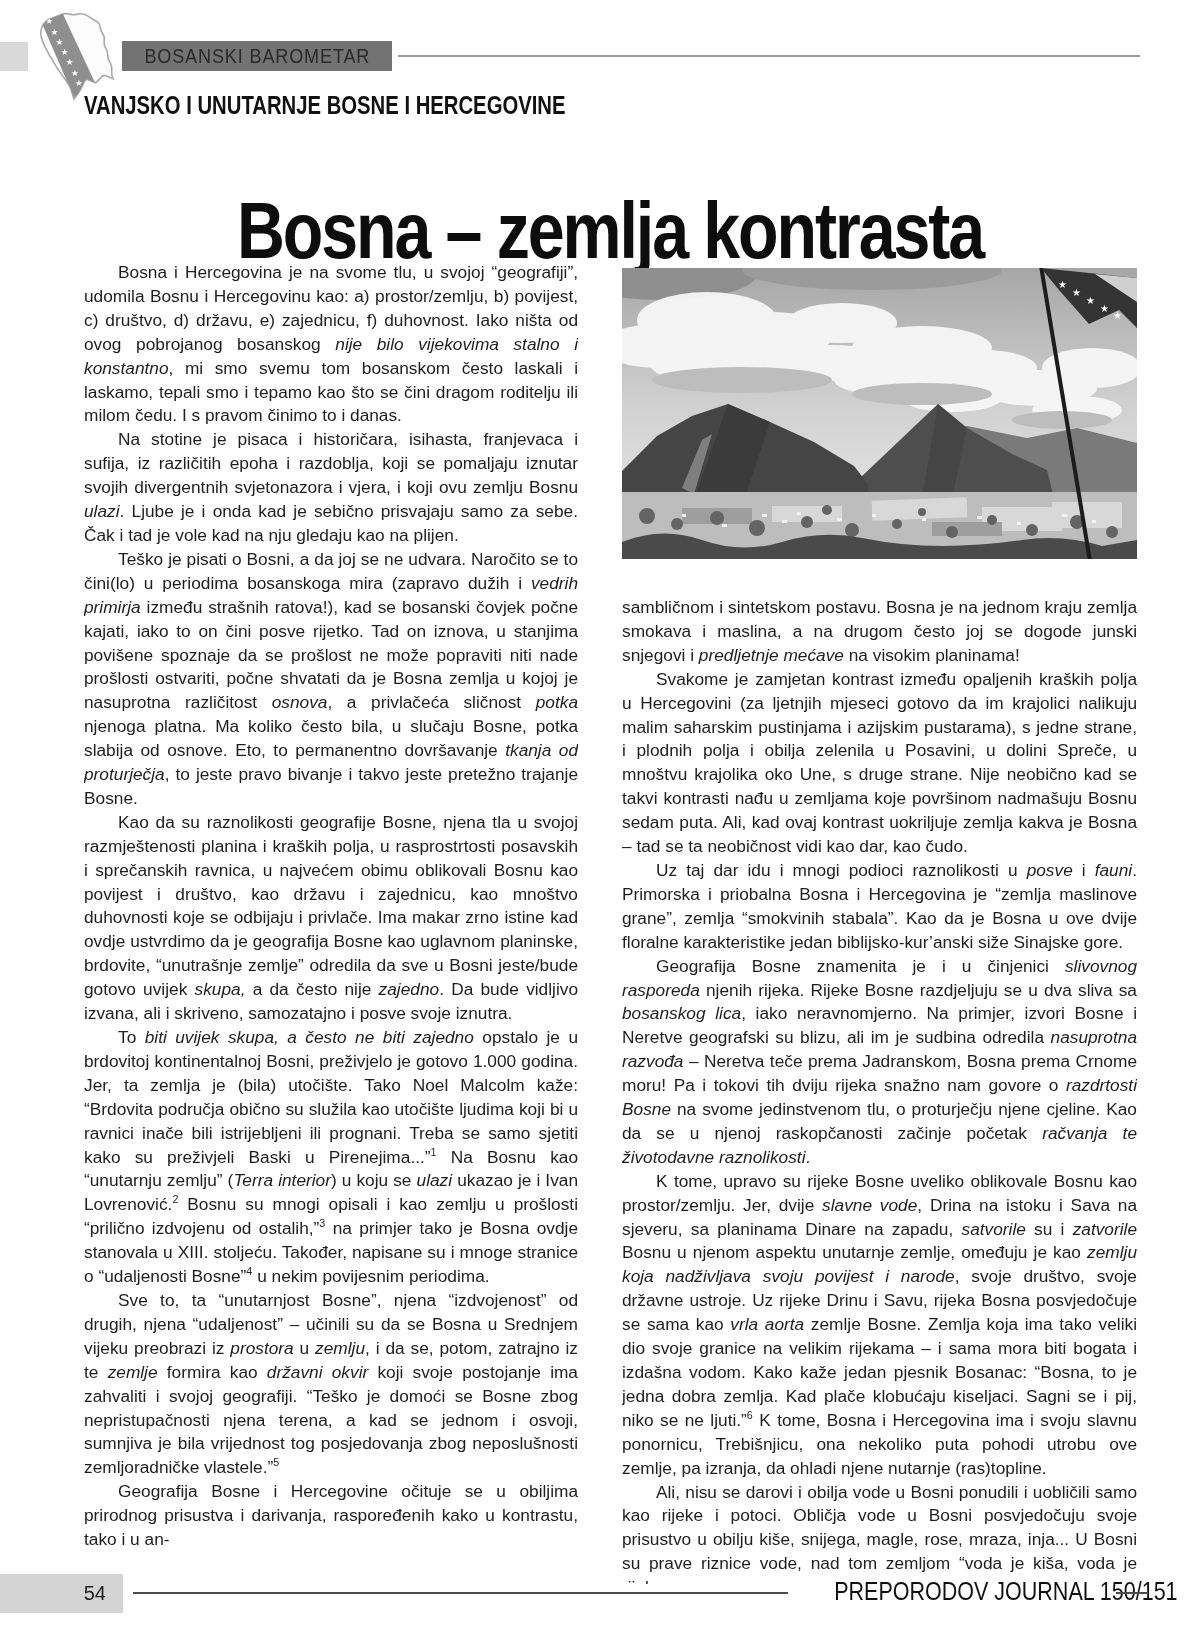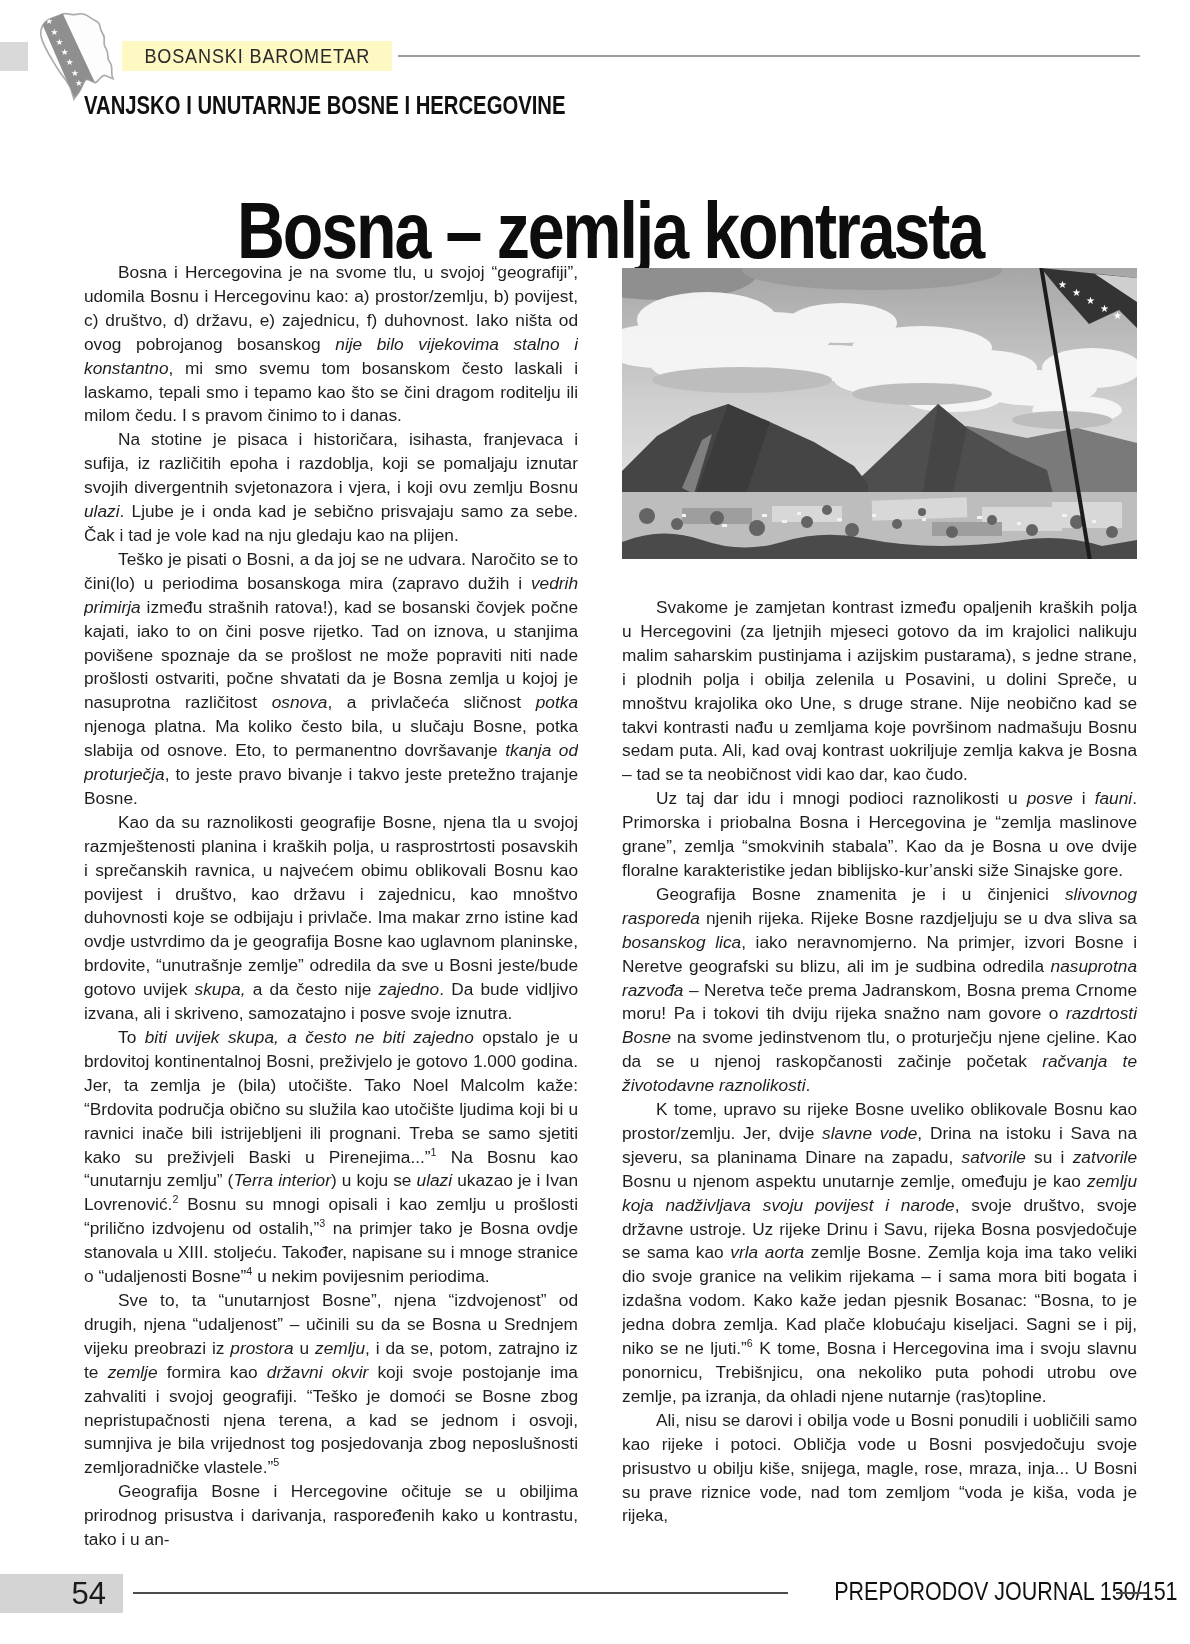"BOSANSKI BAROMETAR" .masthead-box { background: #fef9c3 -> #737373 }
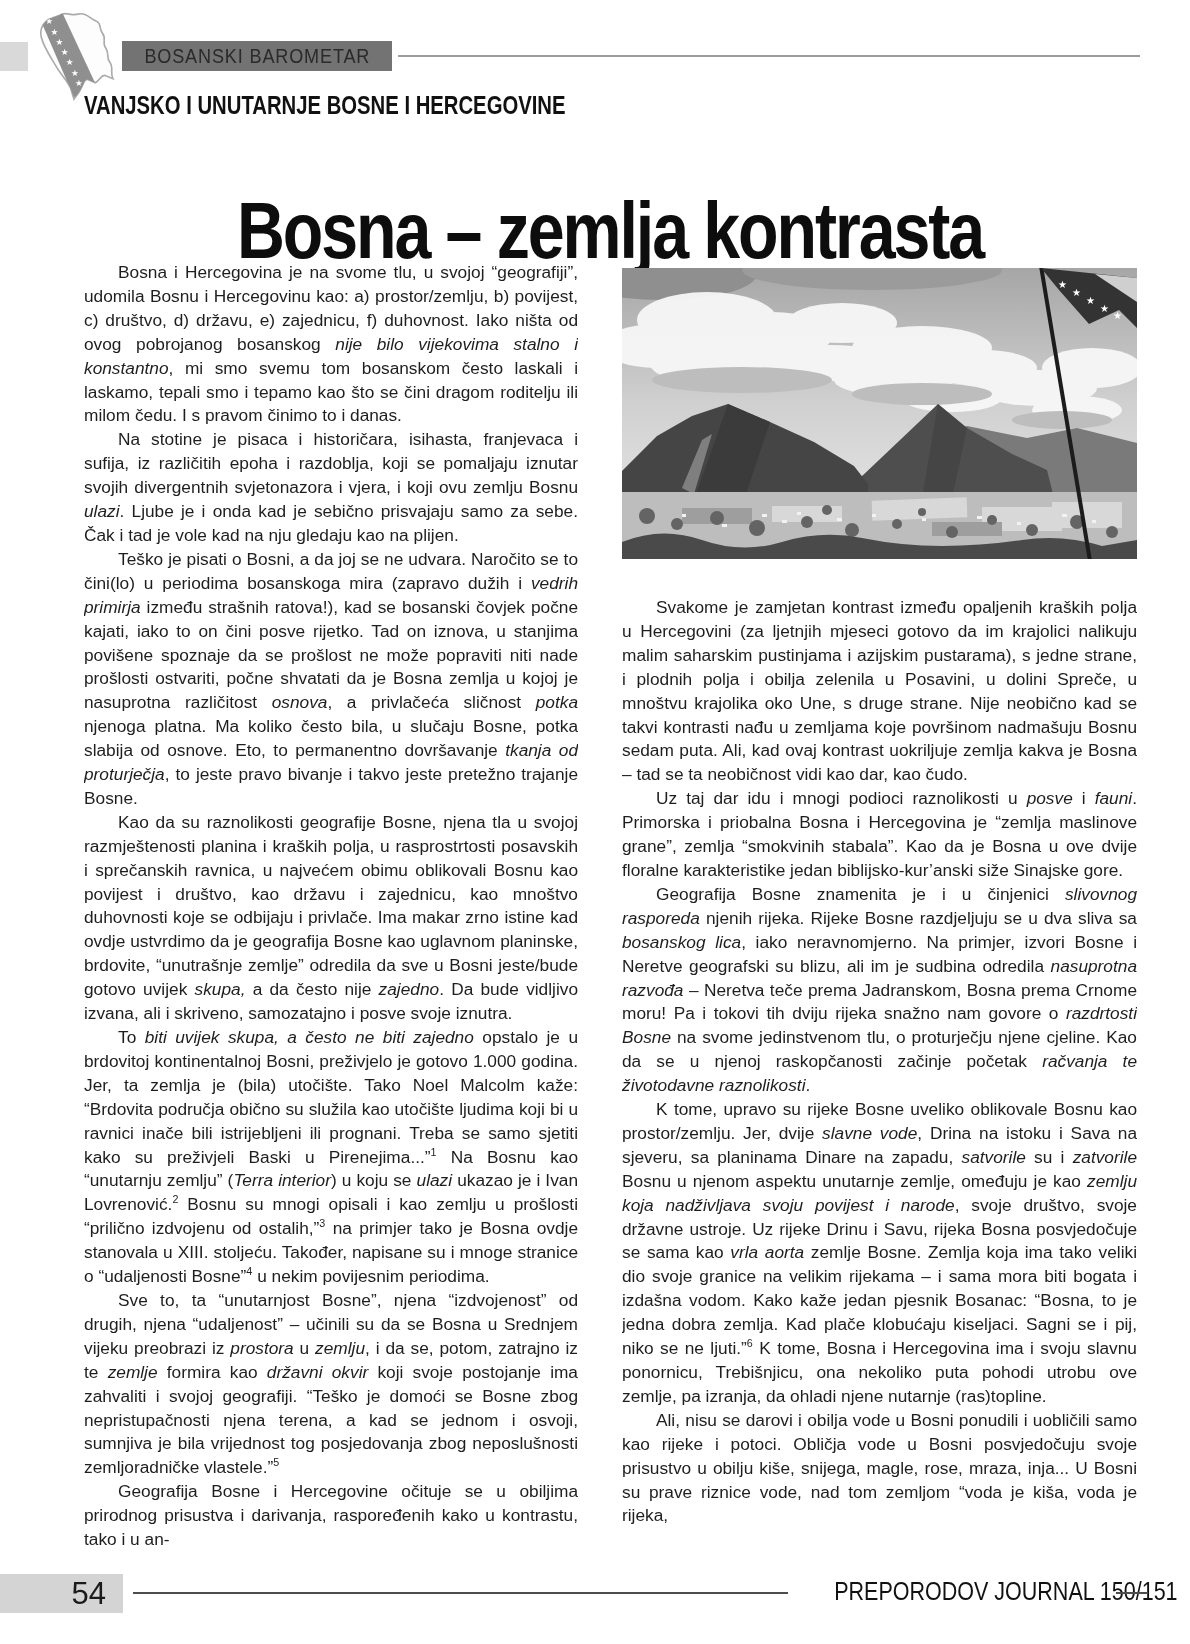"sambličnom i sintetskom postavu. Bosna" p.para { html: none -> <p>sambličnom i sintetskom postavu. Bosna je na jednom kraju zemlja smokava i maslina, a na drugom često joj se dogode junski snjegovi i <i>predljetnje mećave</i> na visokim planinama!</p> }
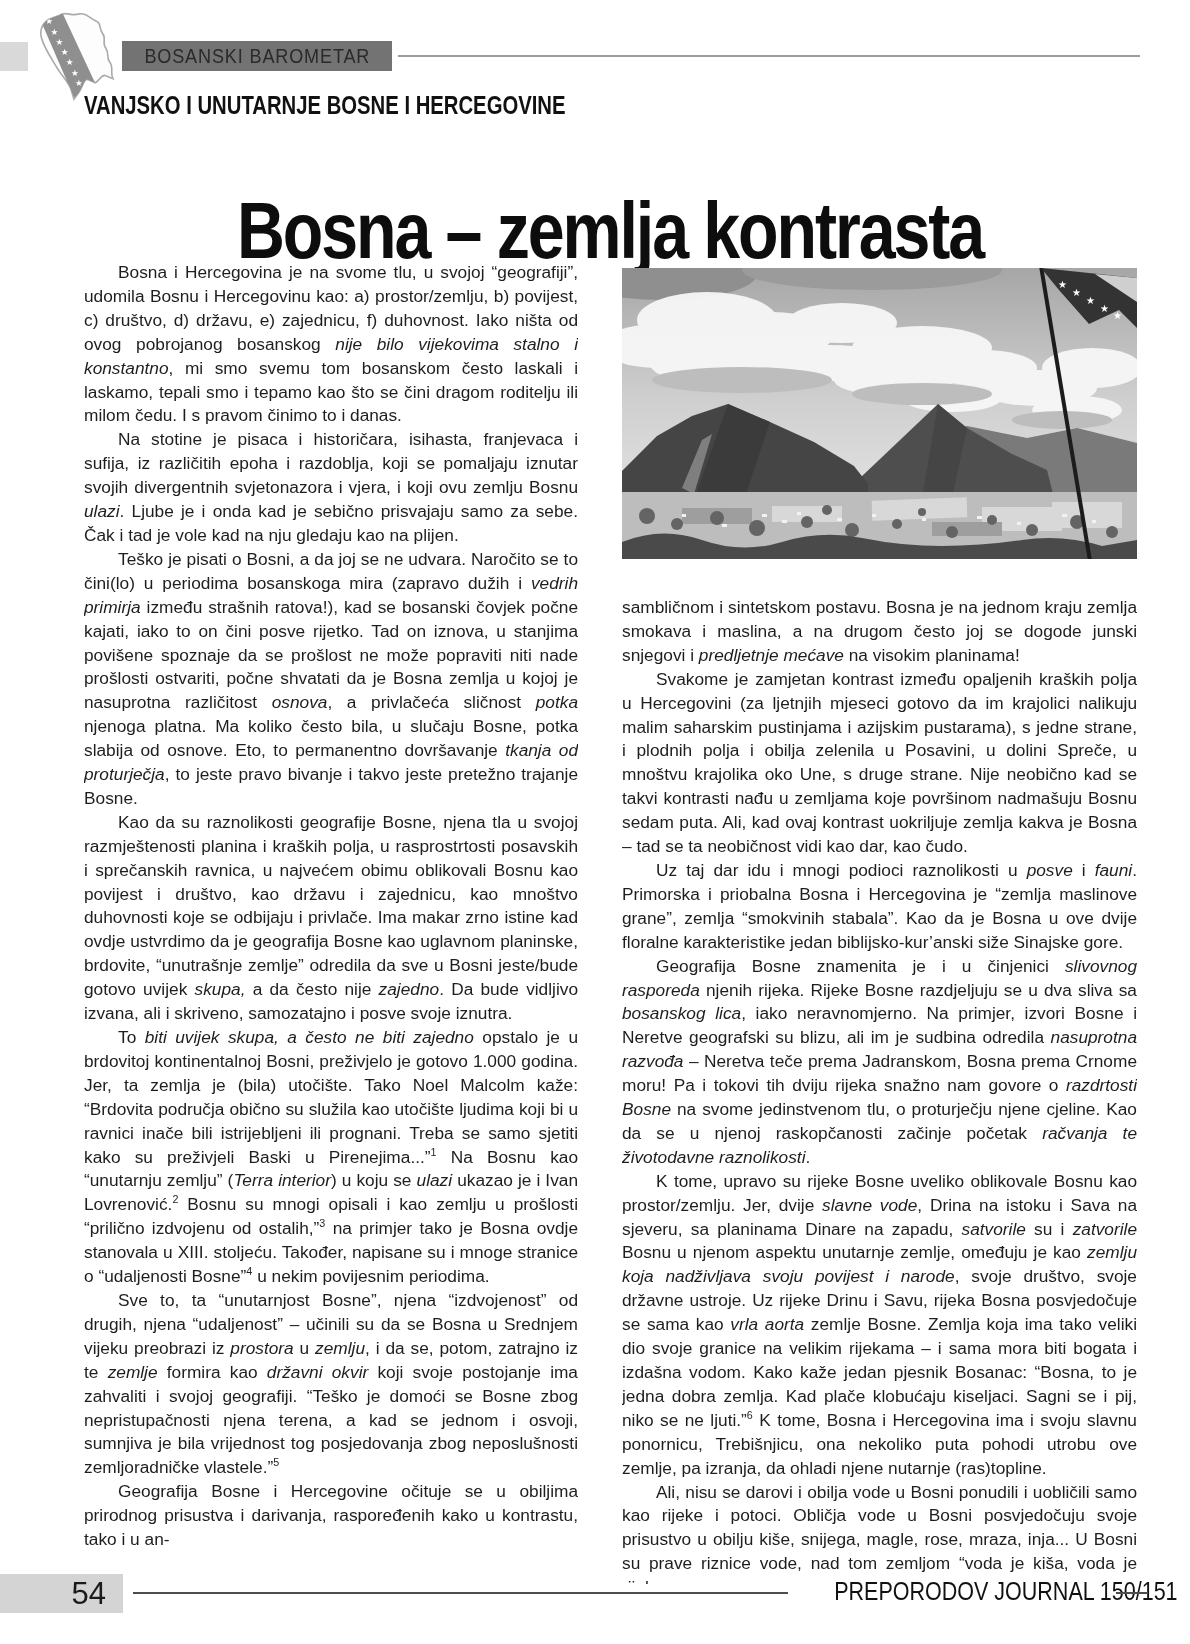"54" .pagenum-box { font-size: 31px -> 20px }
